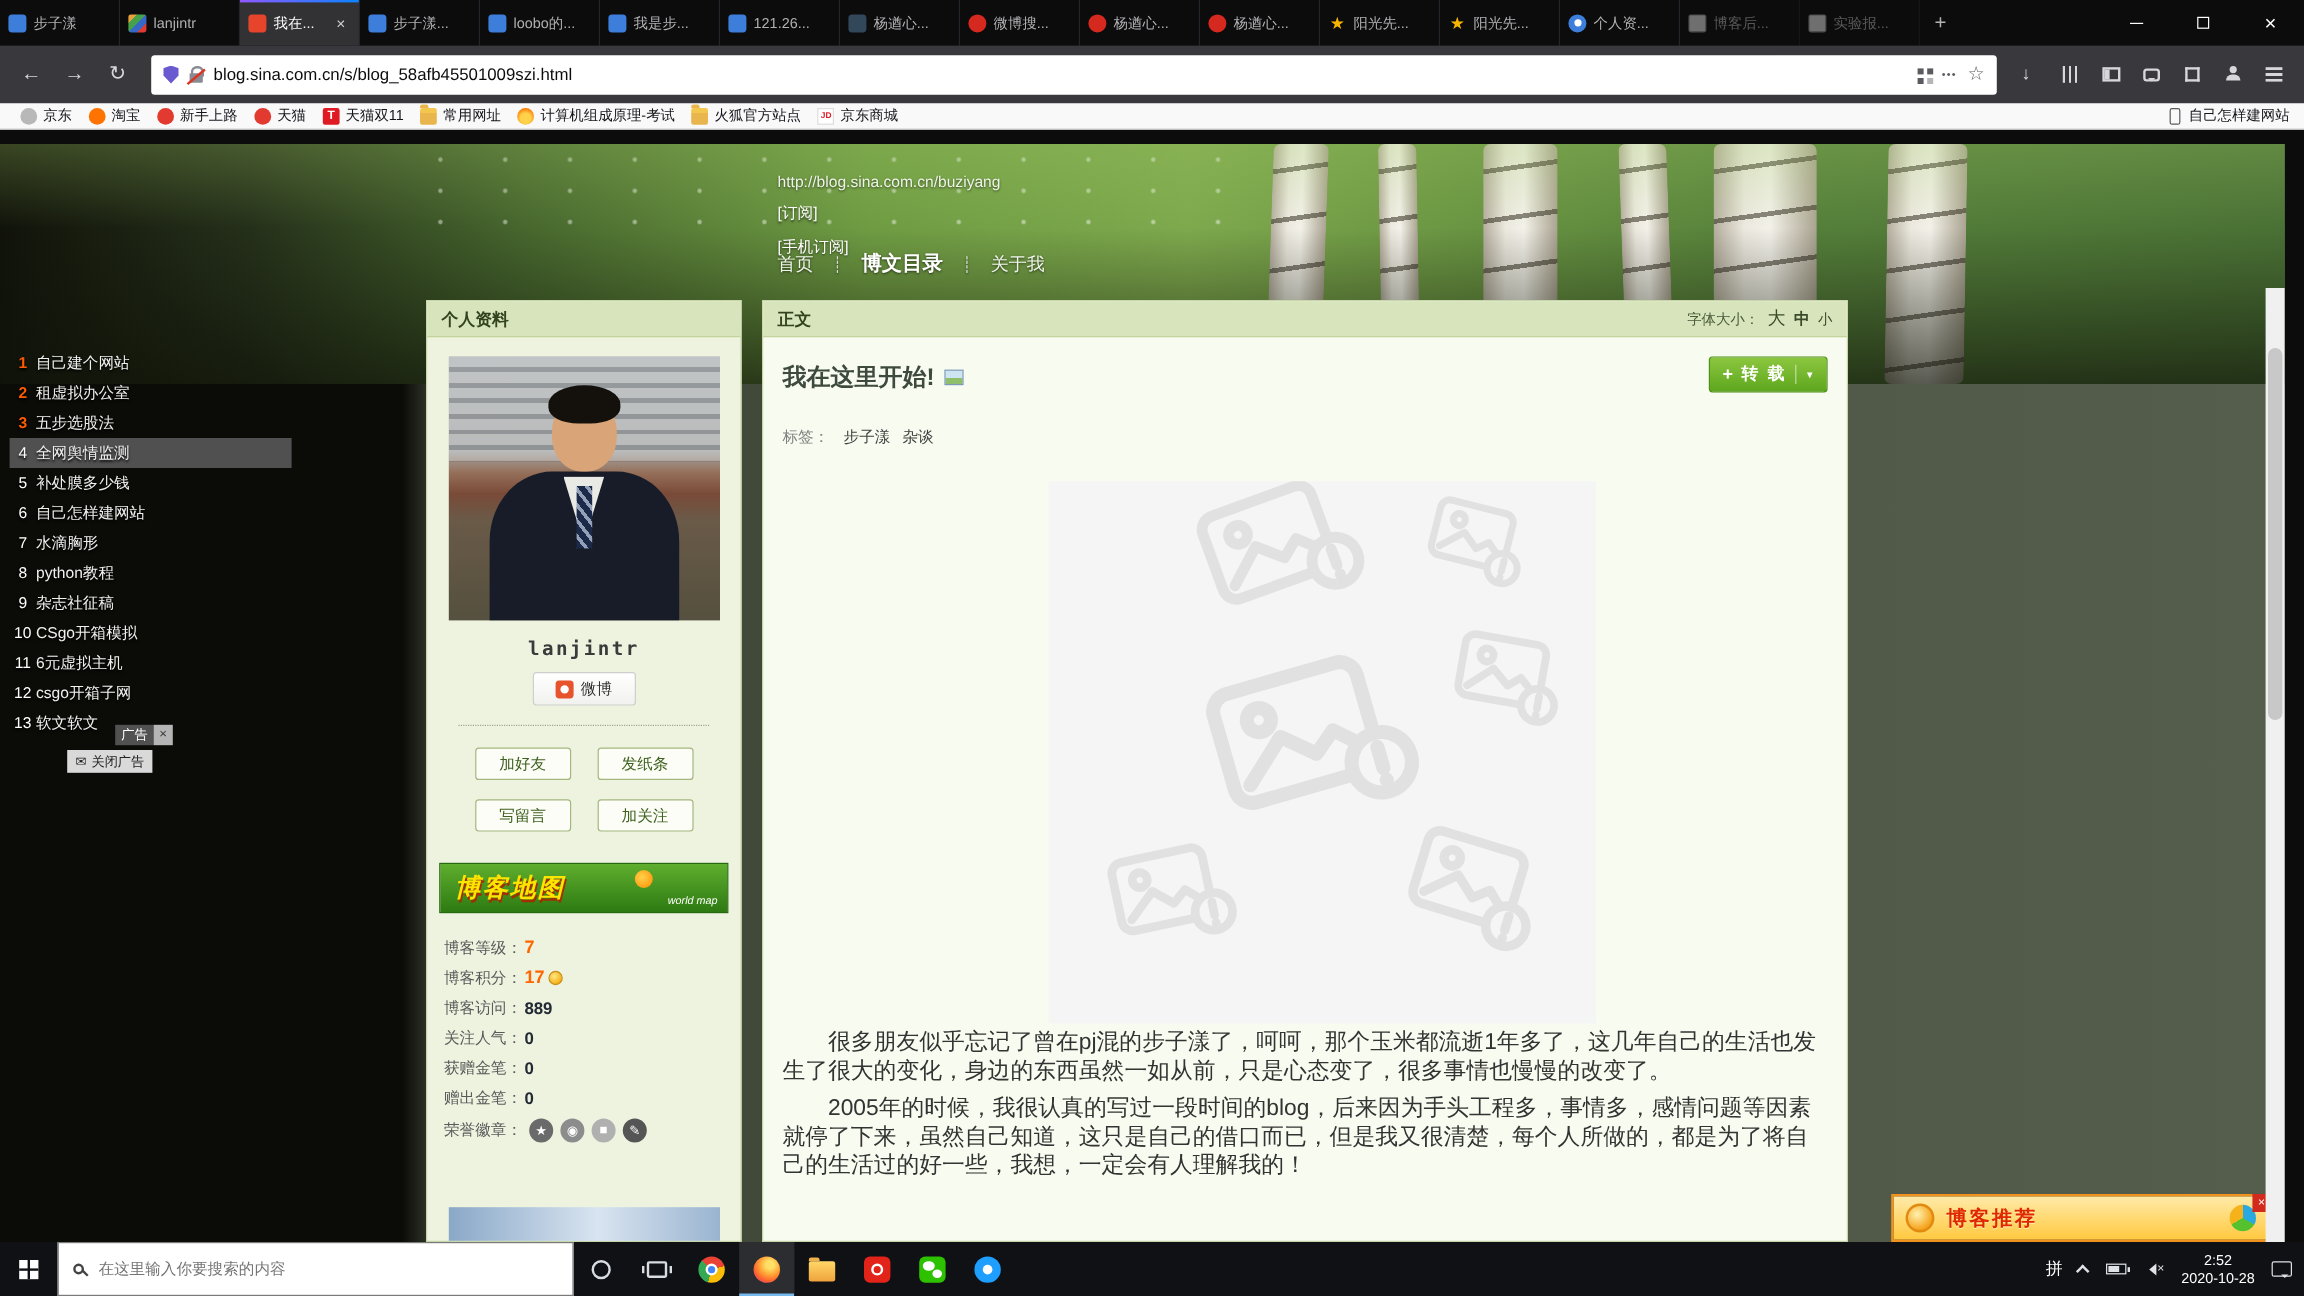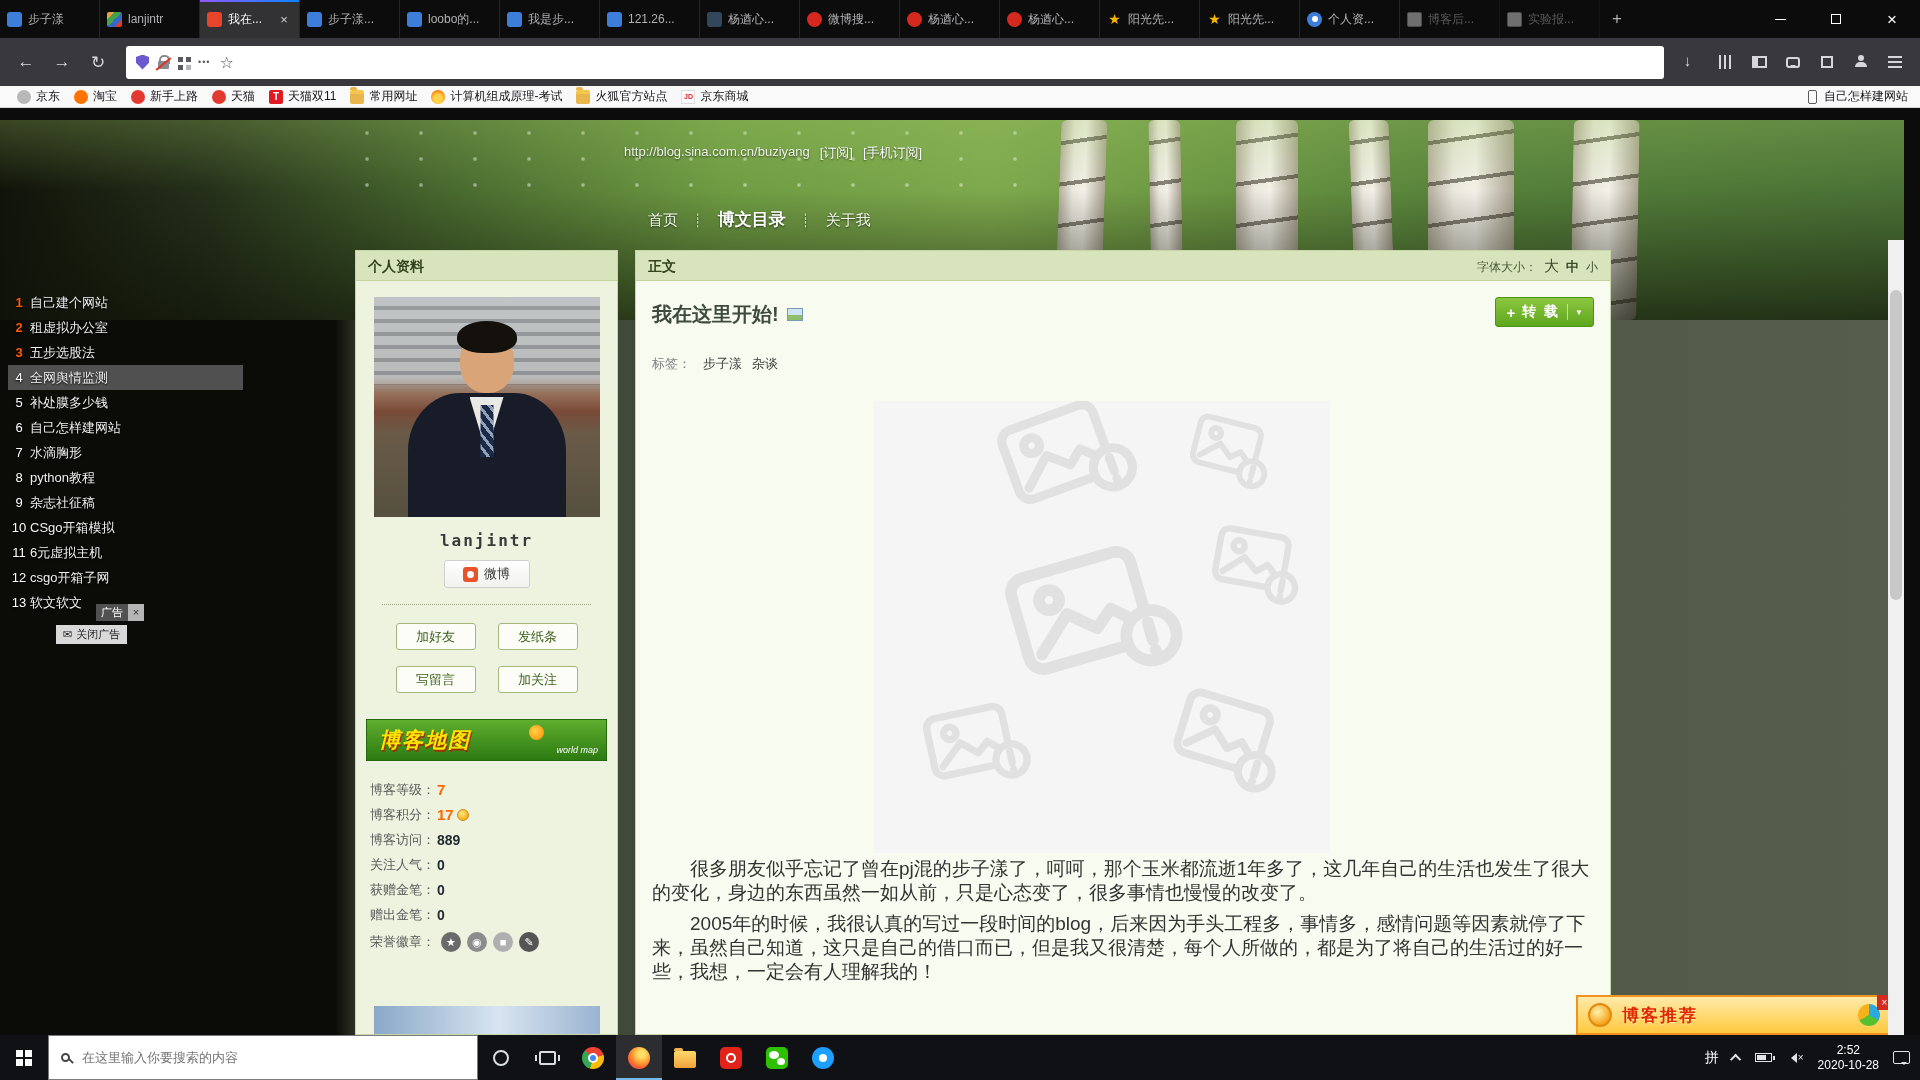"blog.sina.com.cn/s/blog_58afb45501009szi" span.url-text { html: none -> <span>blog.sina.com.cn/s/blog_58afb45501009szi.html</span> }
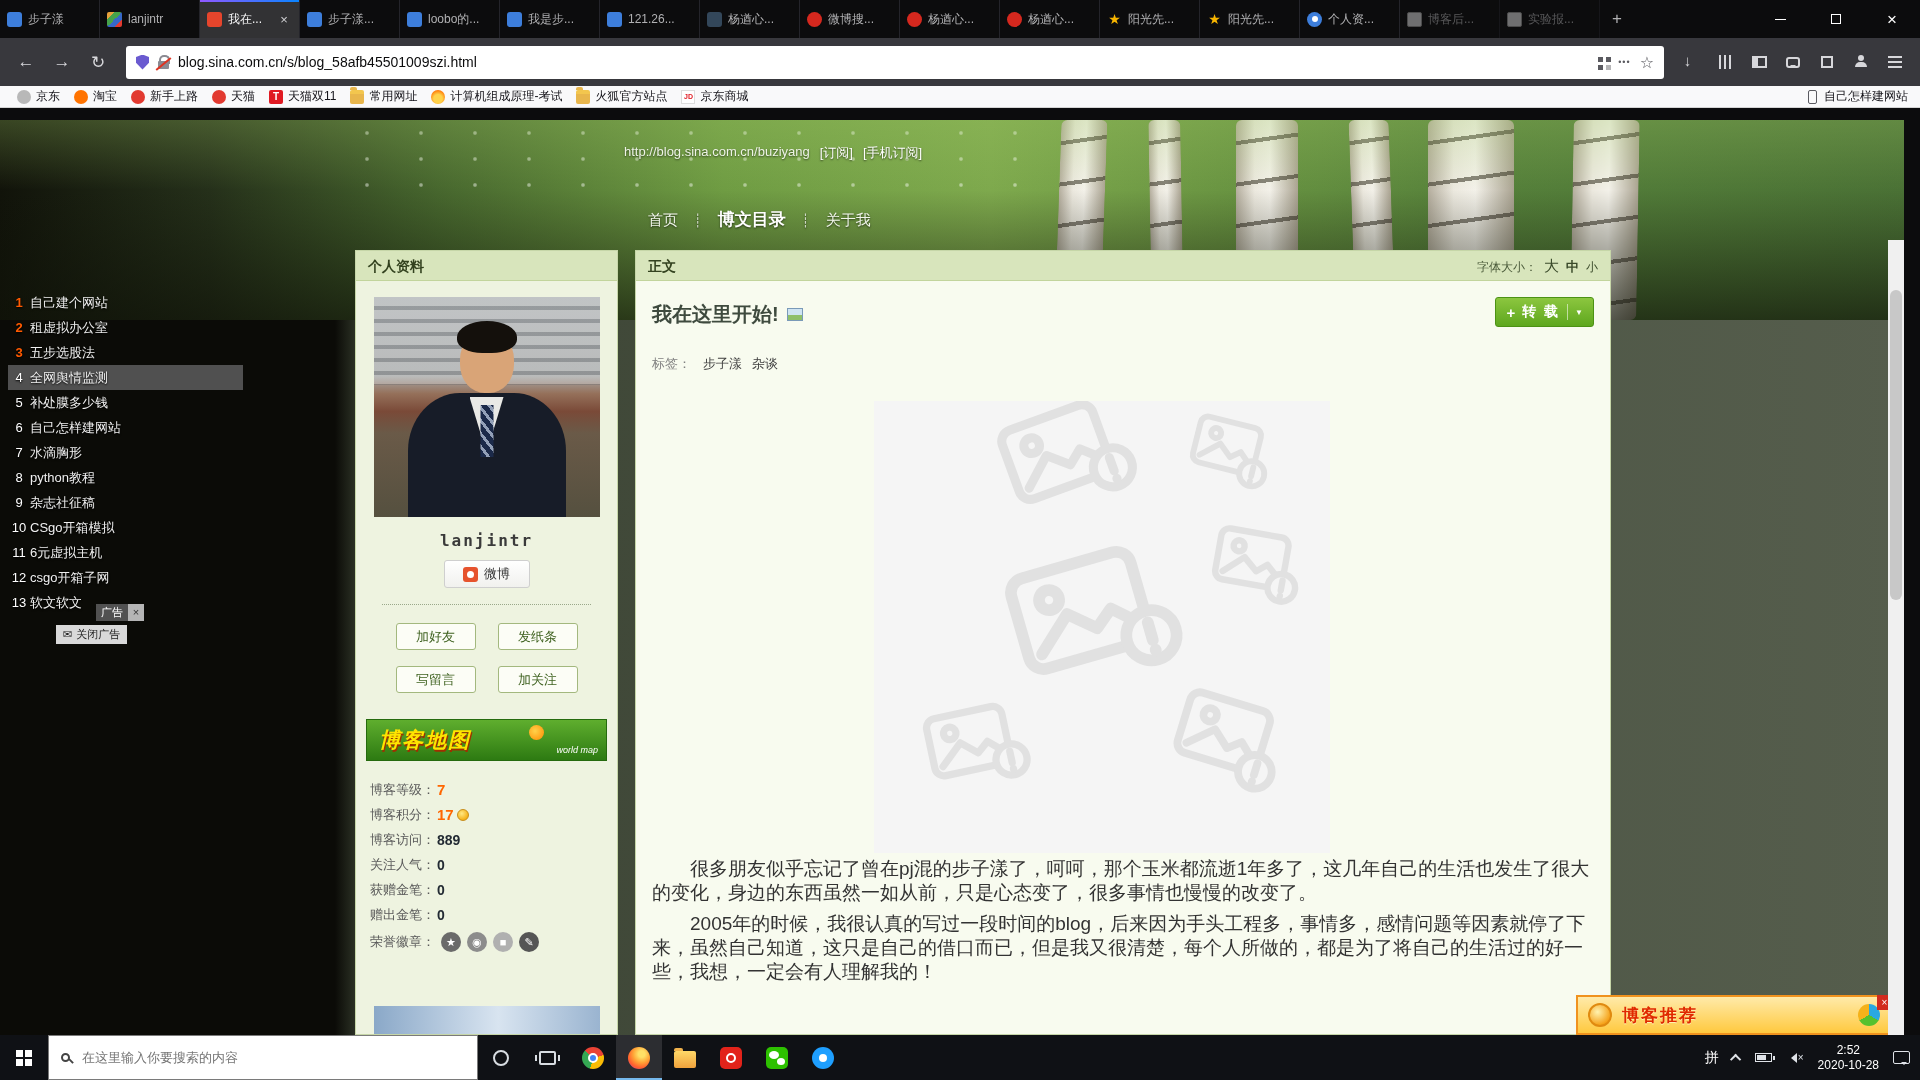"http://blog.sina.com.cn/buziyang" .blog-url-line { flex-direction: none -> column; left: 624px -> 648px }
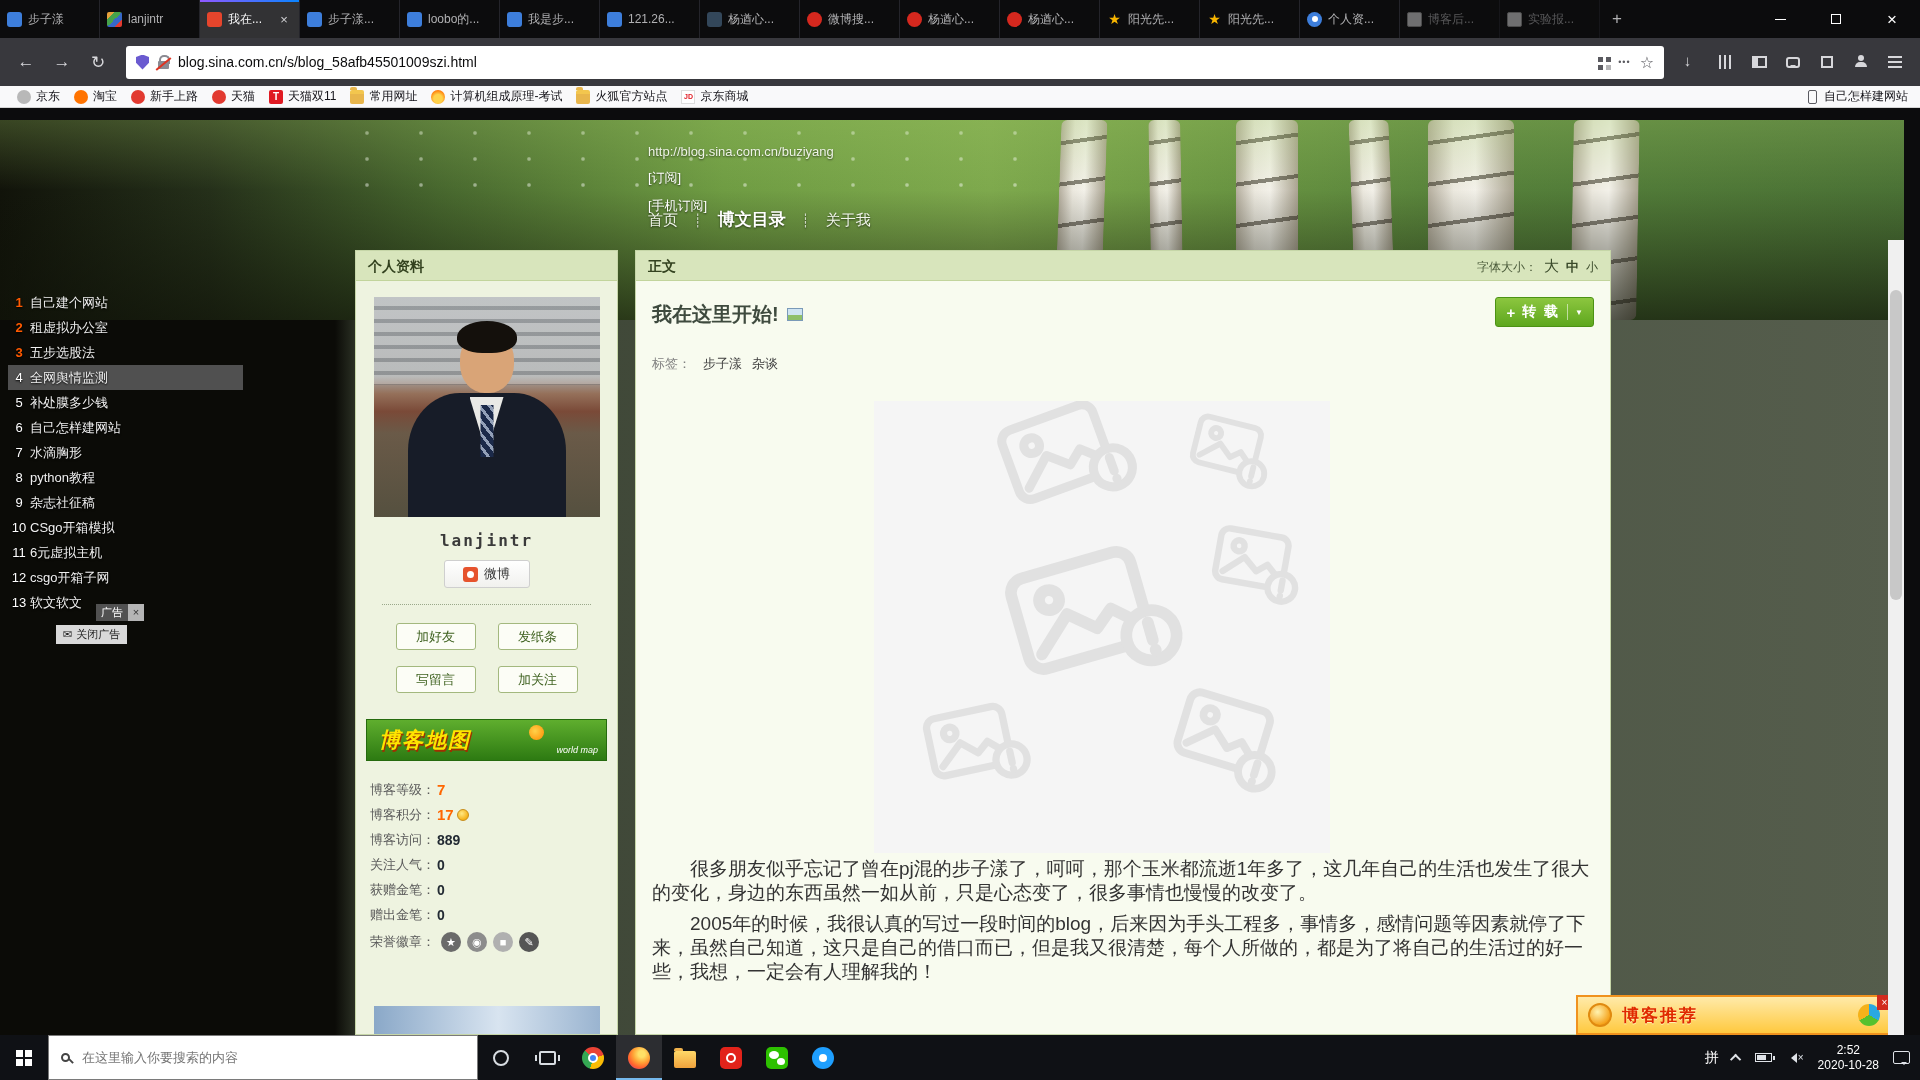"正文" .main { width: 976px -> 905px }
